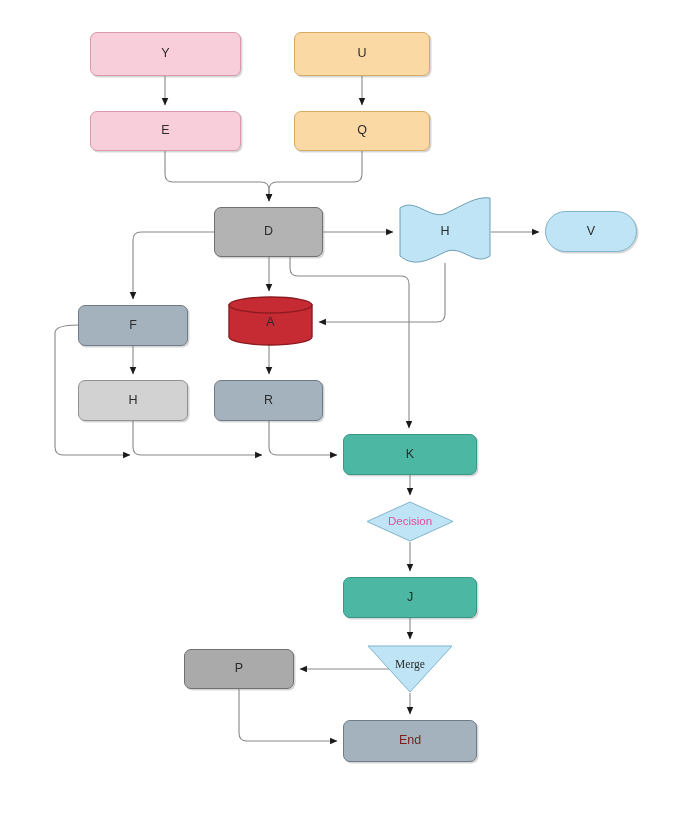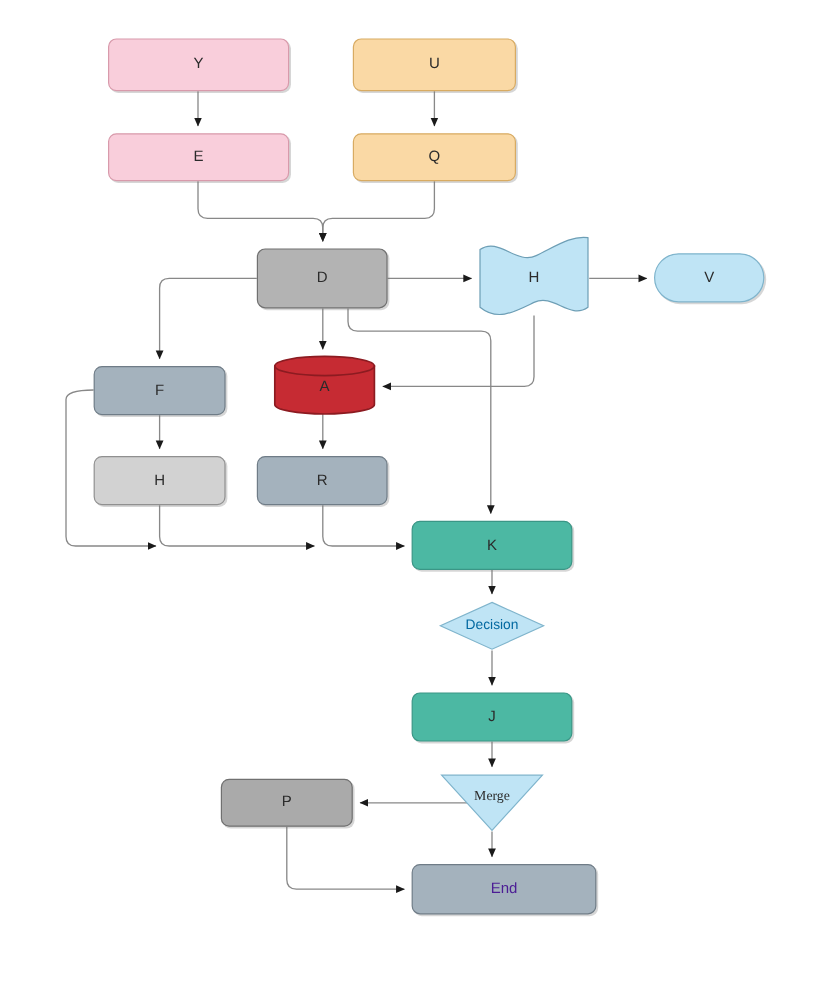"Decision" div.node { color: #0369a1 -> #ec4899 }
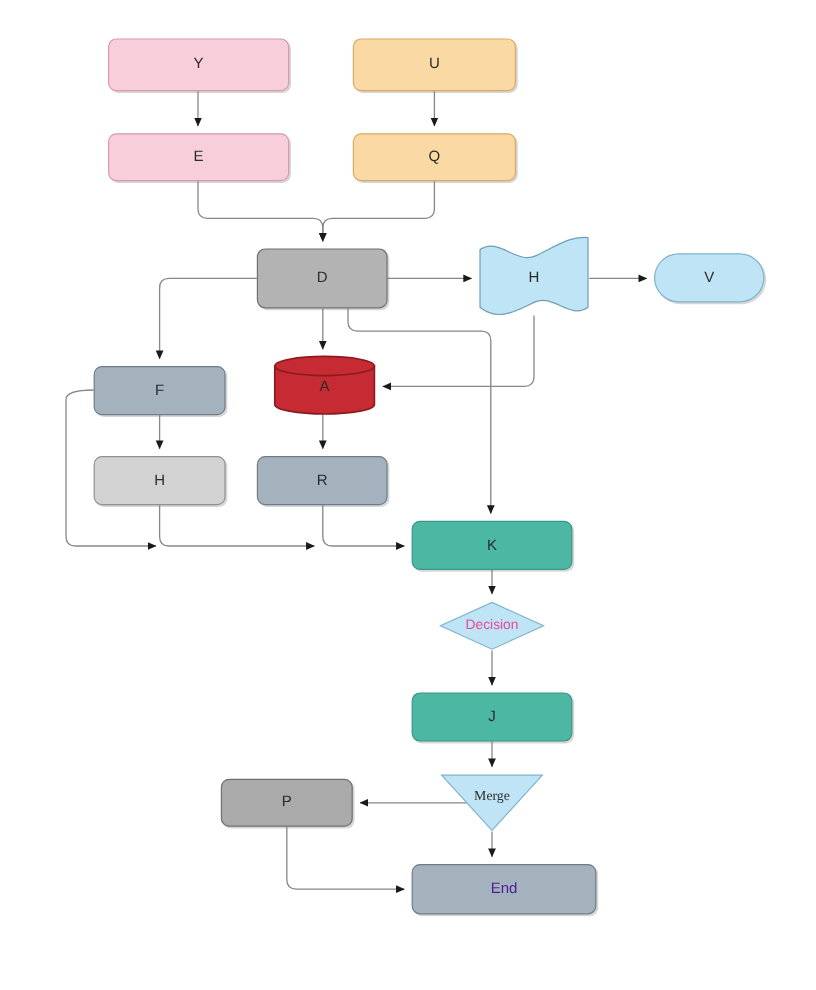"End" div.node { color: #4c1d95 -> #7f1d1d; width: 154px -> 134px }
